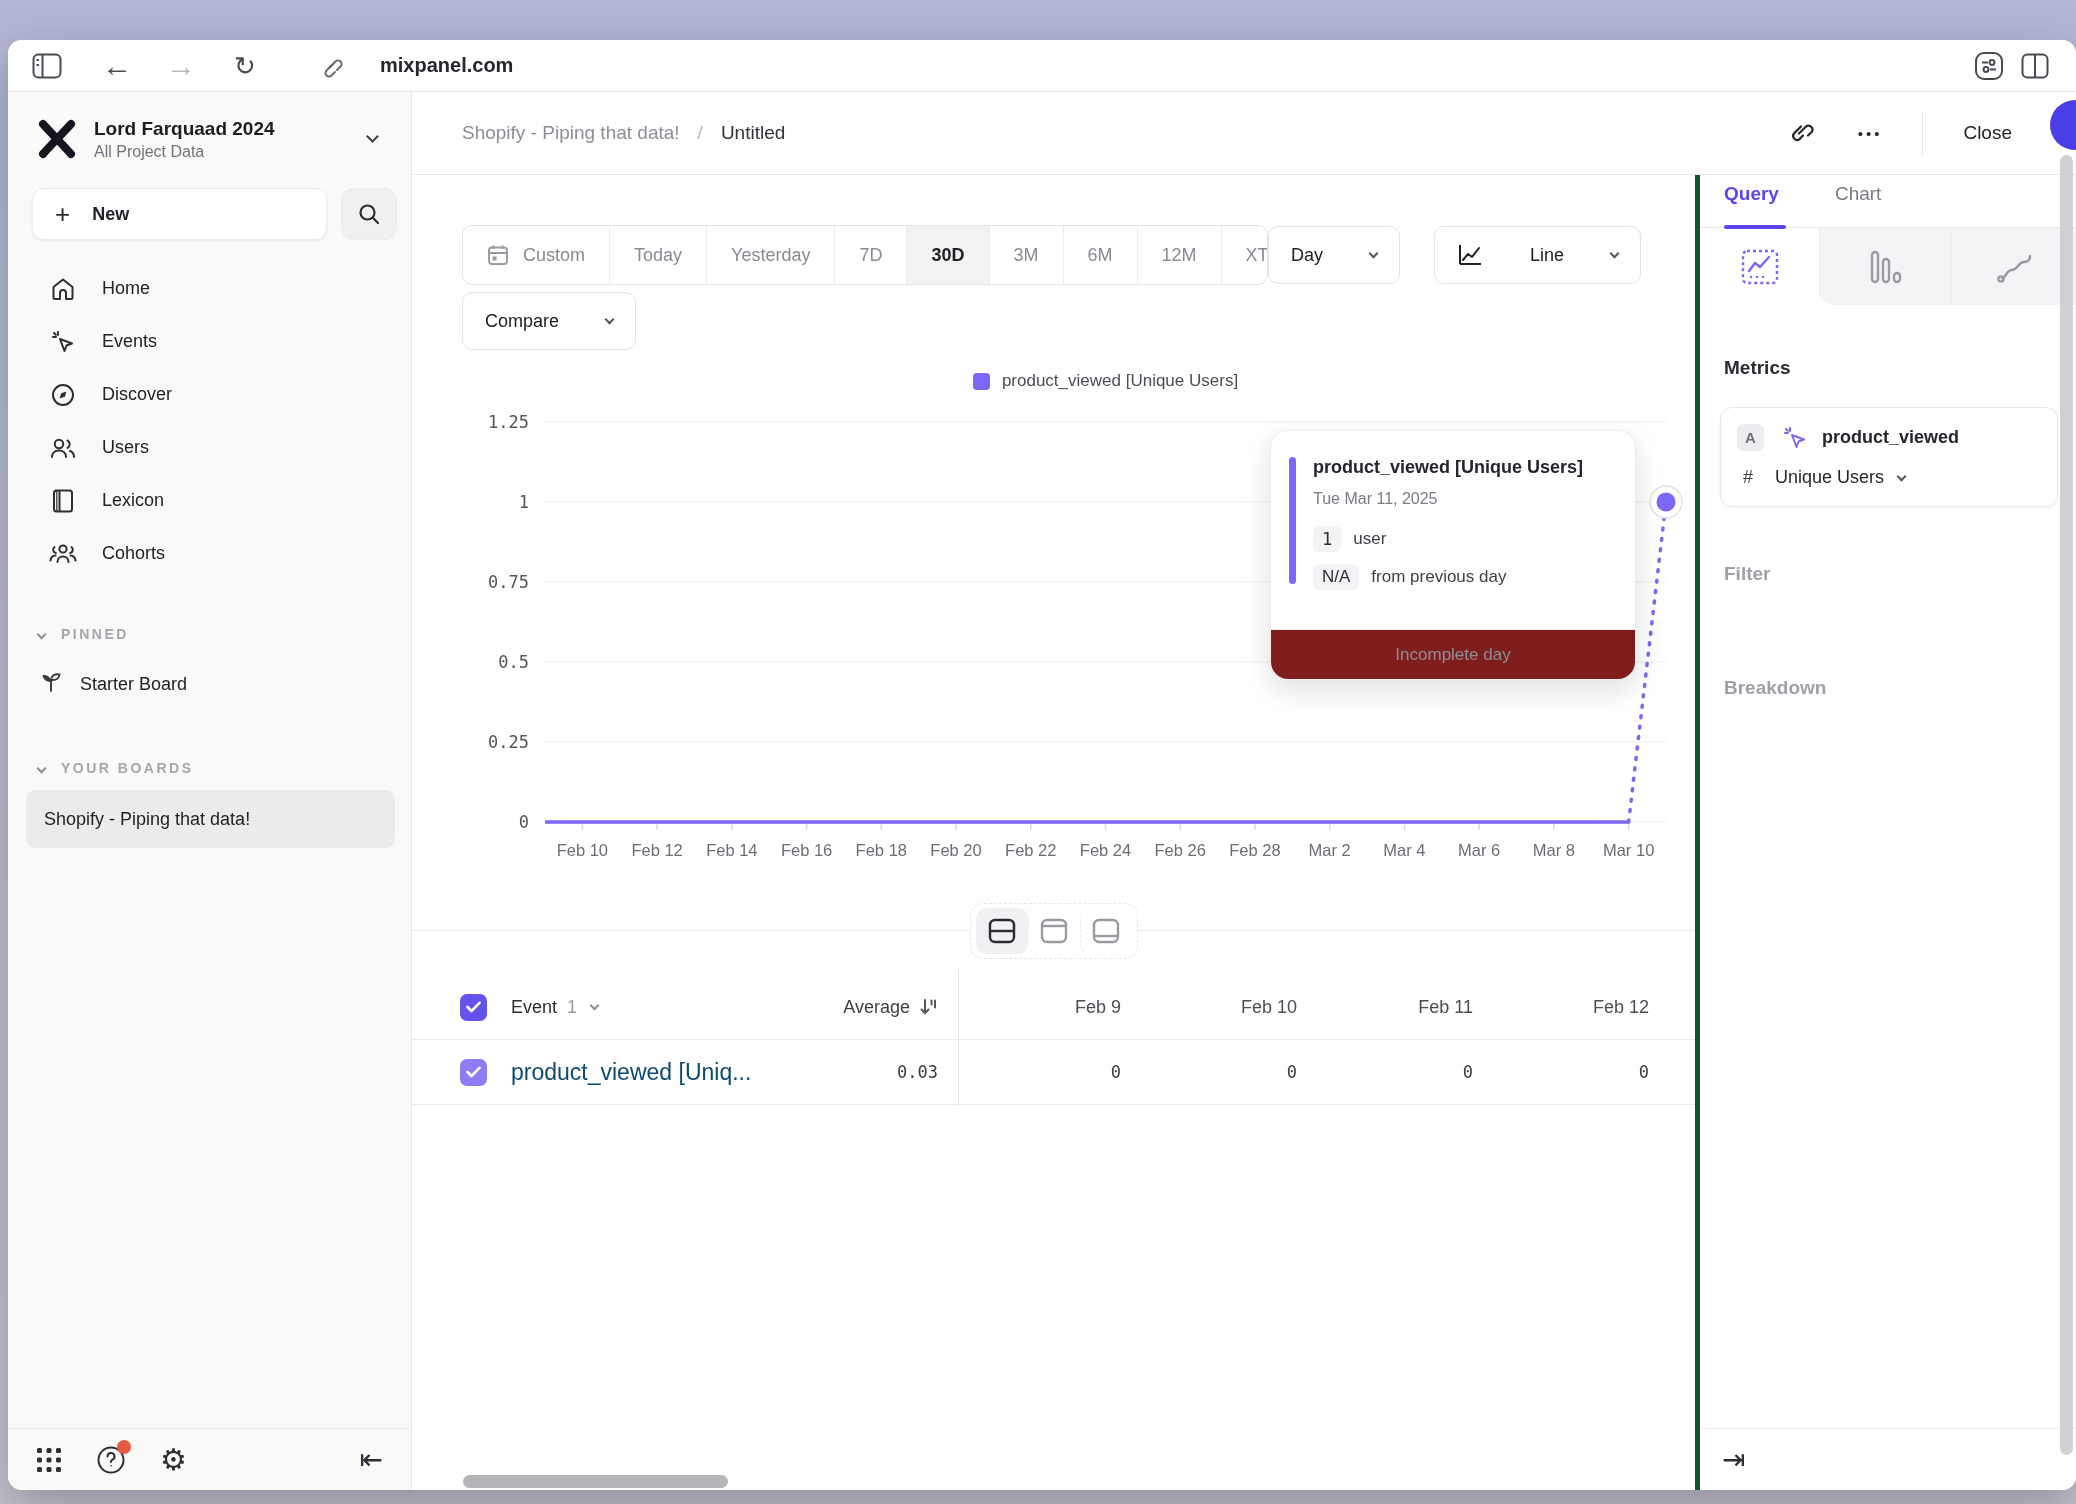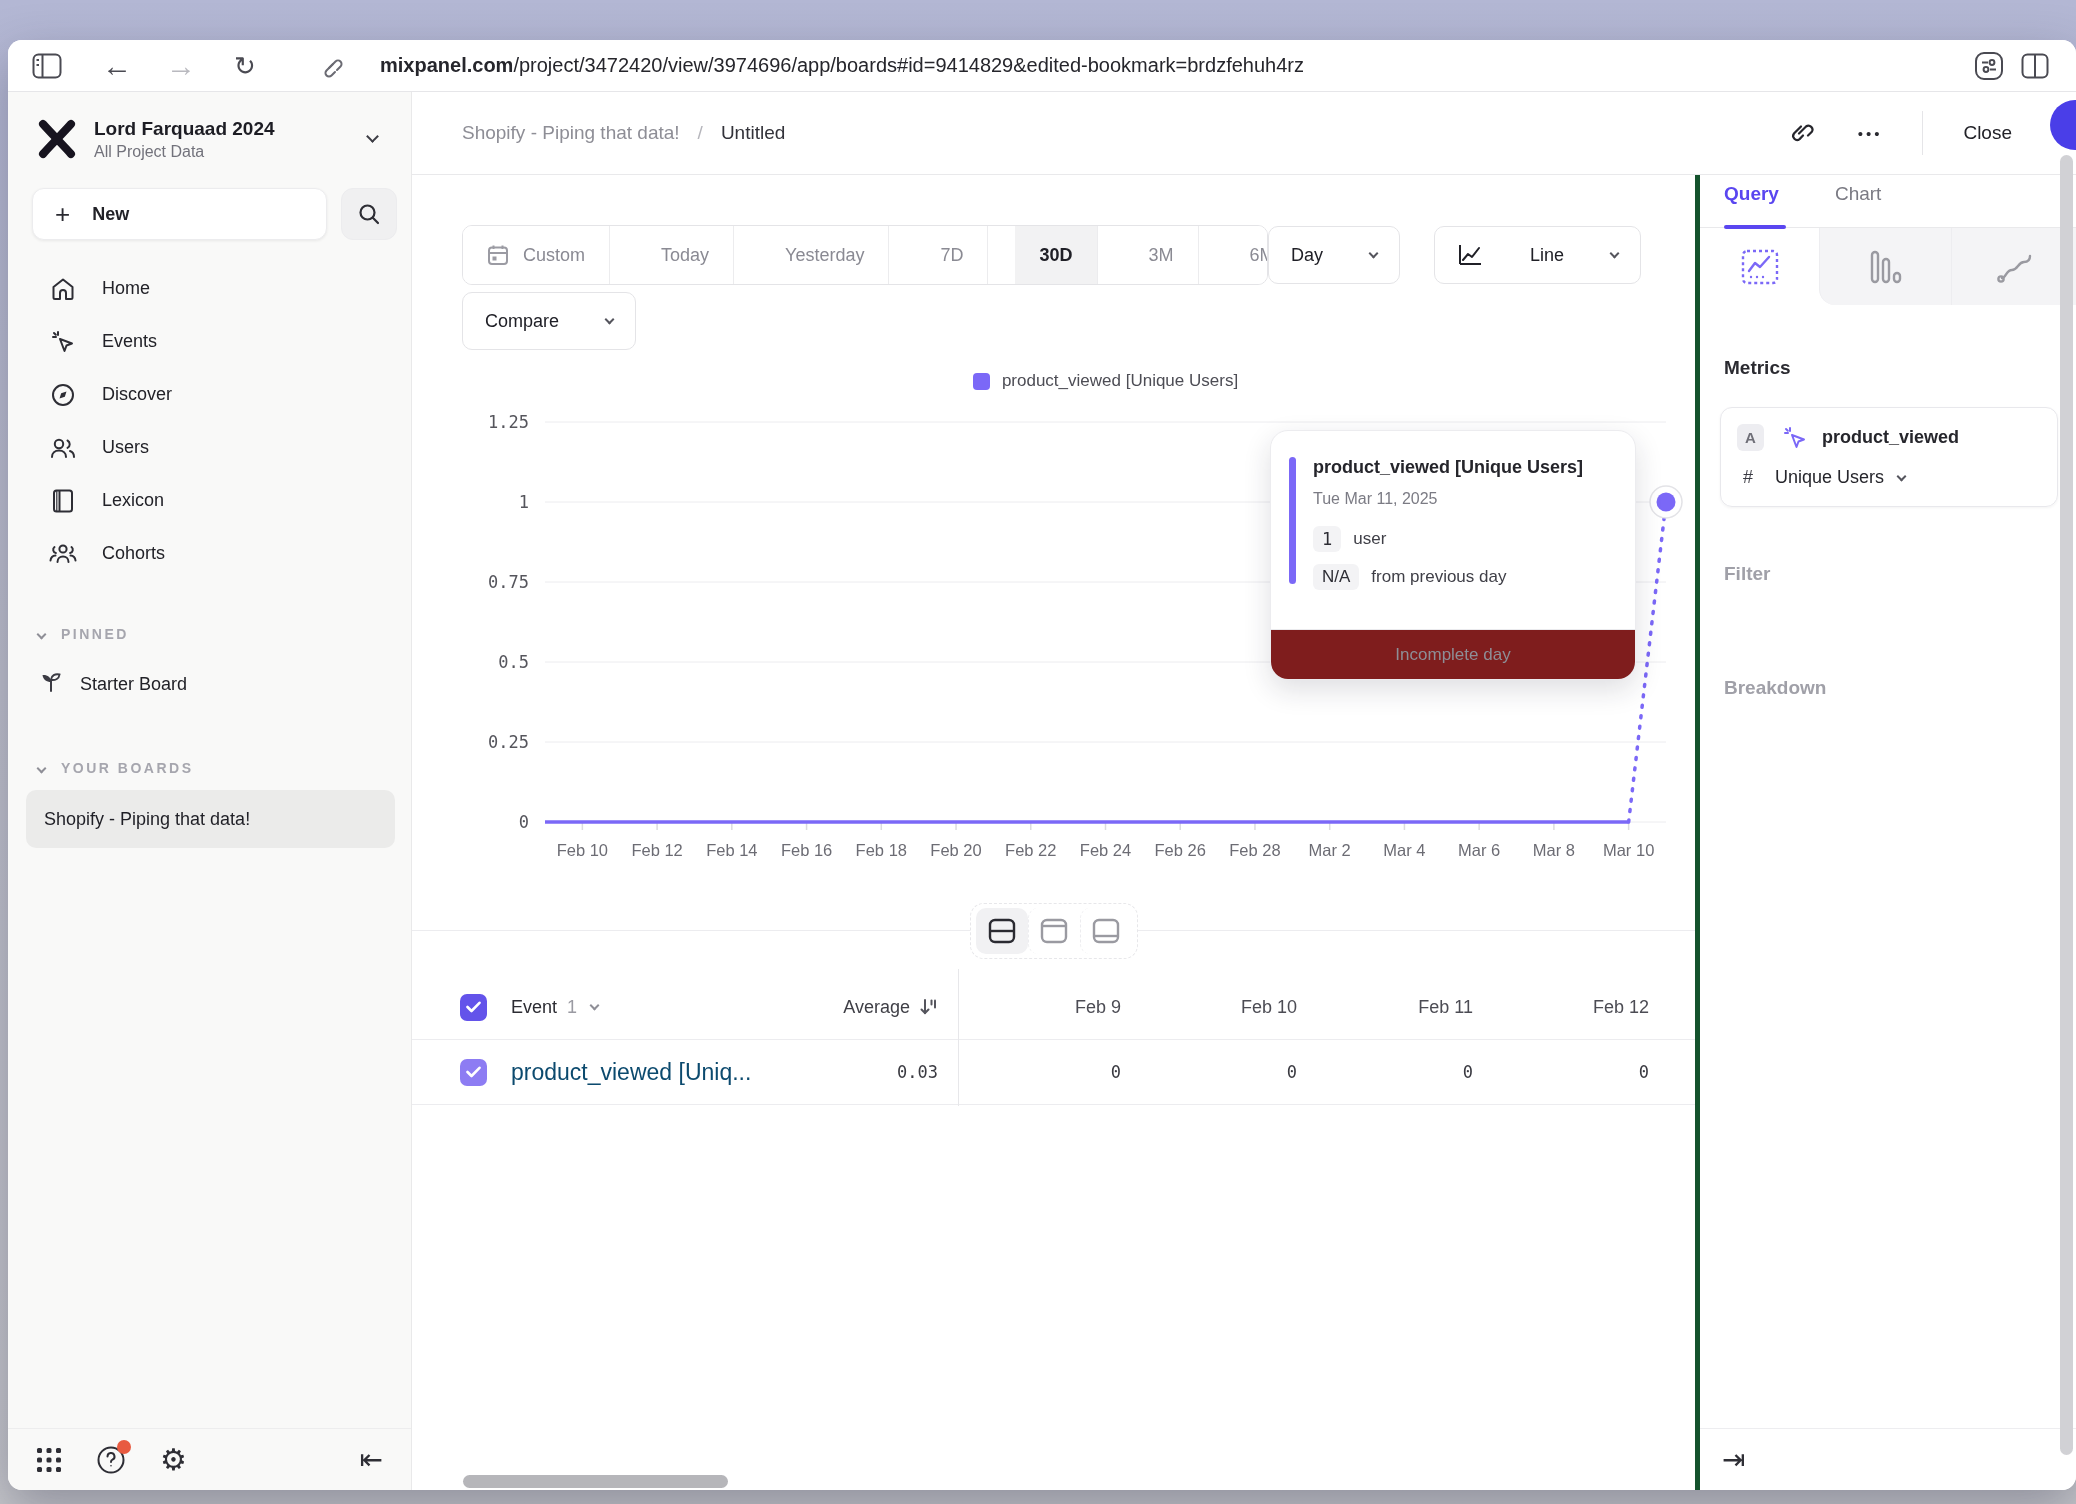"/project/3472420/view/3974696/app/boards" span.url-path { html: <span>/project/3472420/view/3974696/app/boards#id=9414829&amp;edited-bookmark=brdzfehuh4rz</span> -> none }
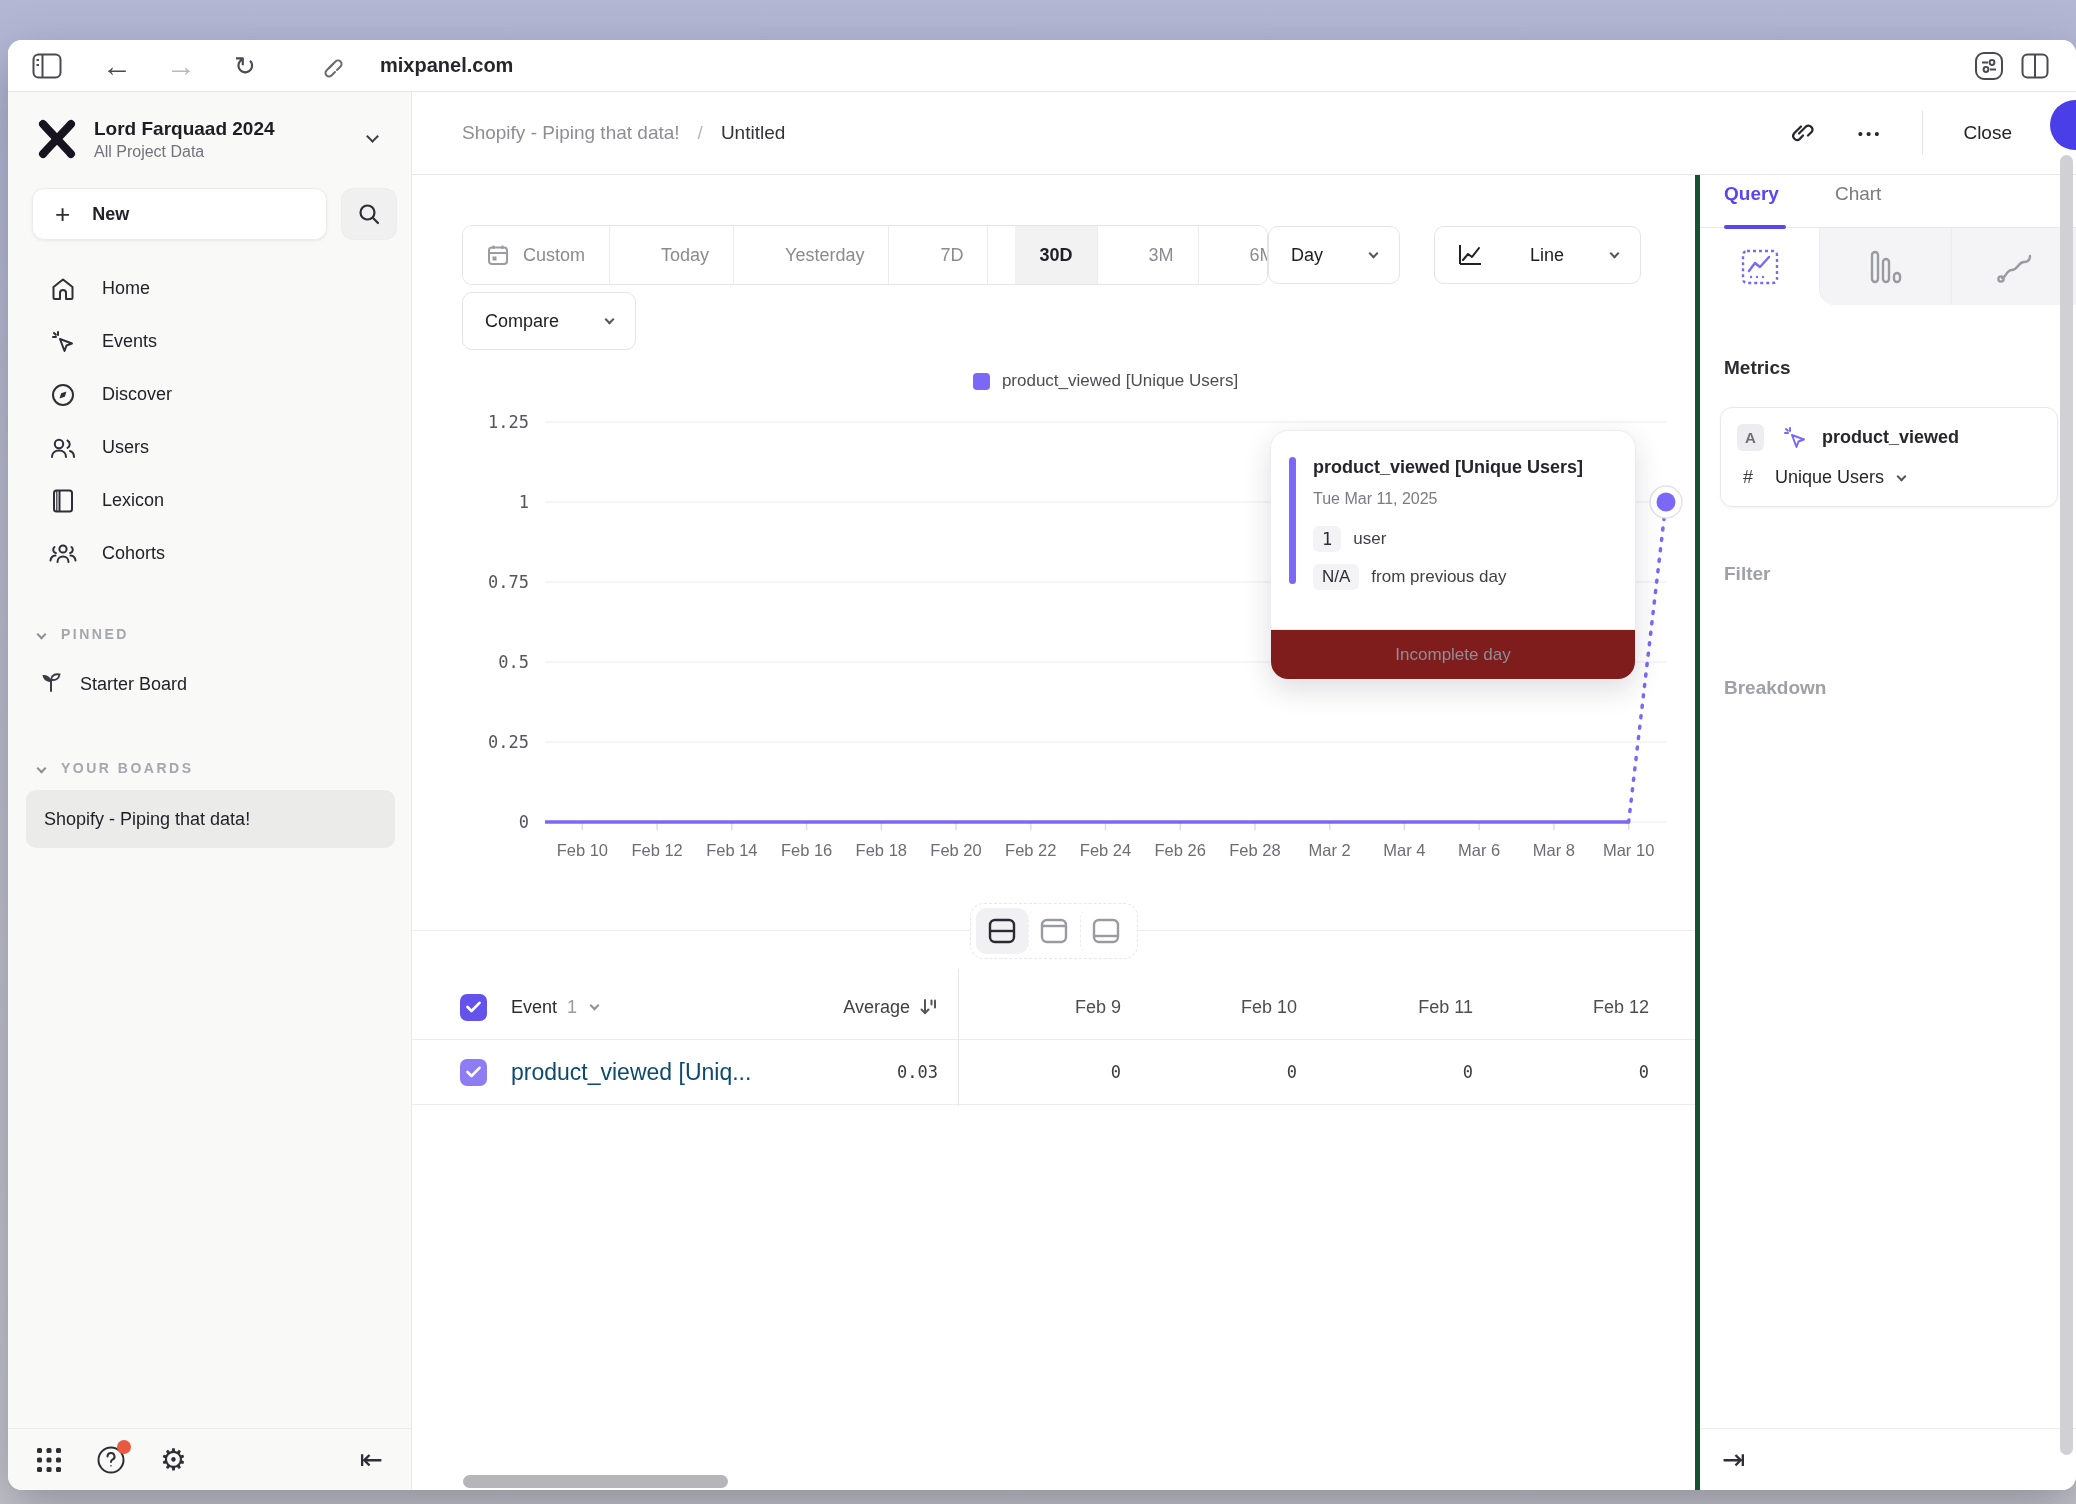"Custom" .seg-group { gap: 27px -> none }
